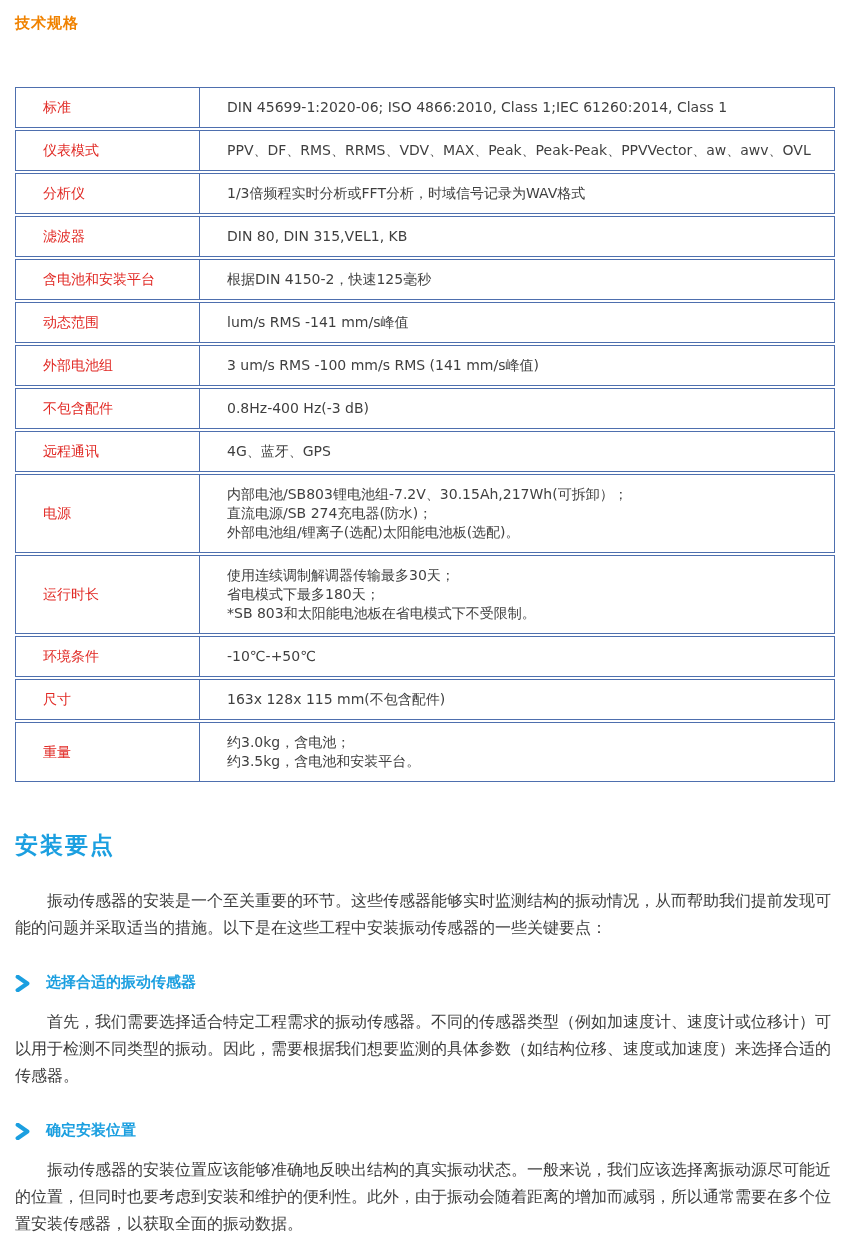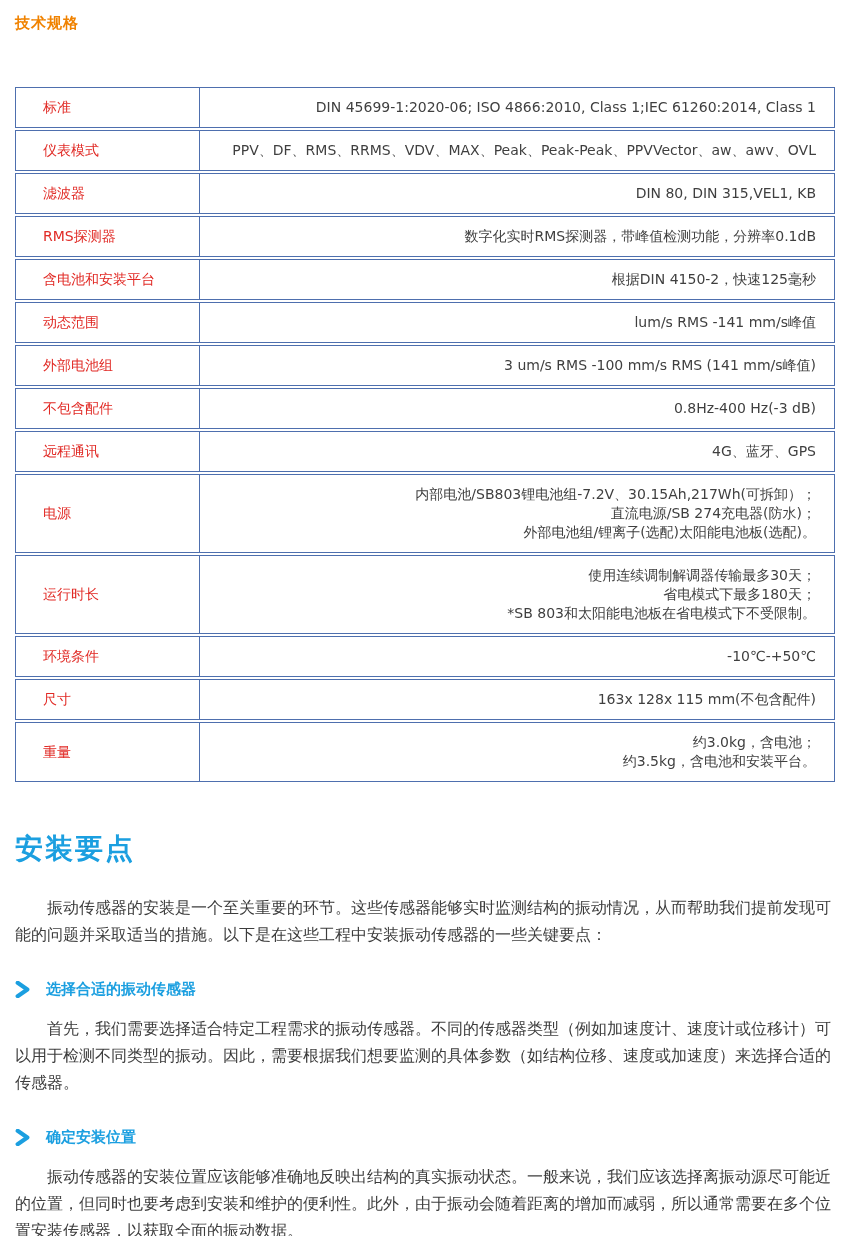"DIN 45699-1:2020-06; ISO 4866:2010," .spec-table td.cell-value { text-align: right -> none }
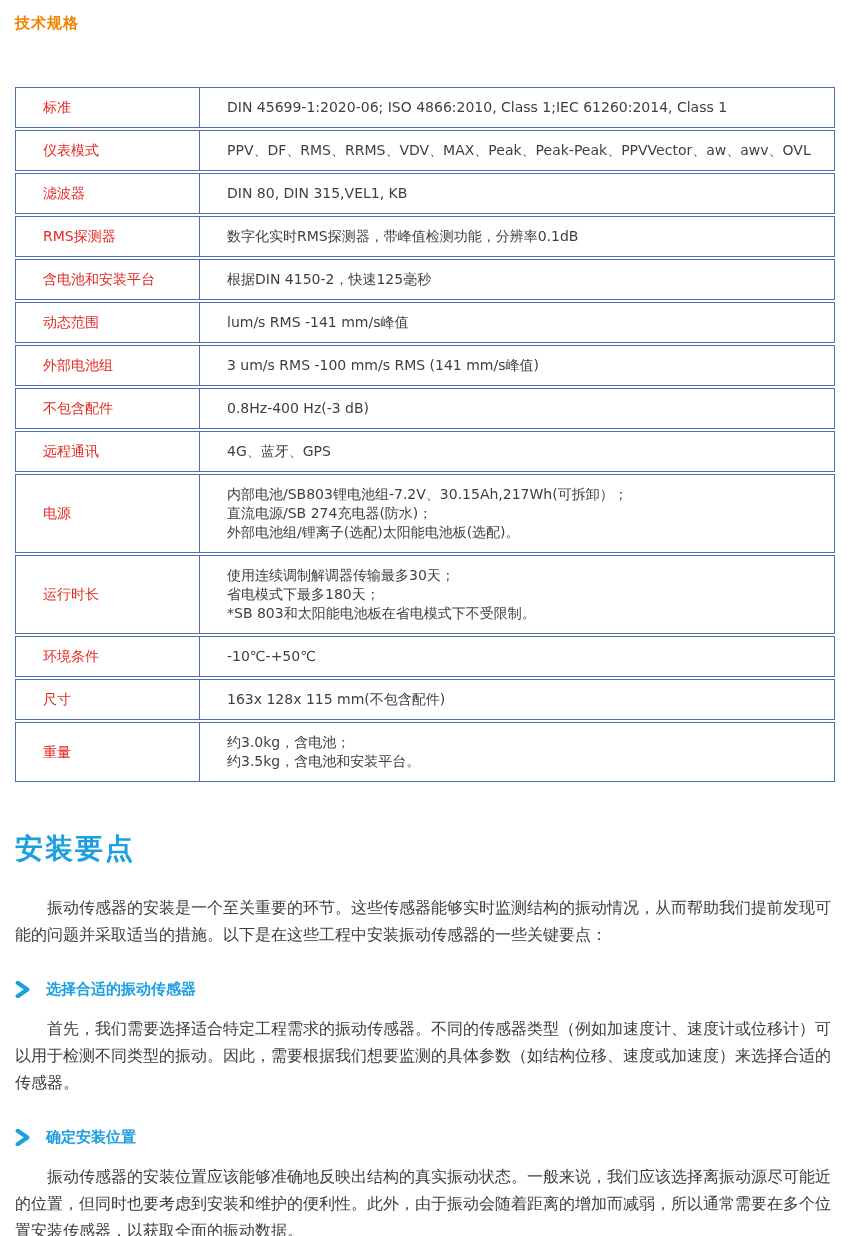"分析仪" tr { html: none -> <tr> <td>分析仪</td> <td>1/3倍频程实时分析或FFT分析，时域信号记录为WAV格式</td> </tr> }
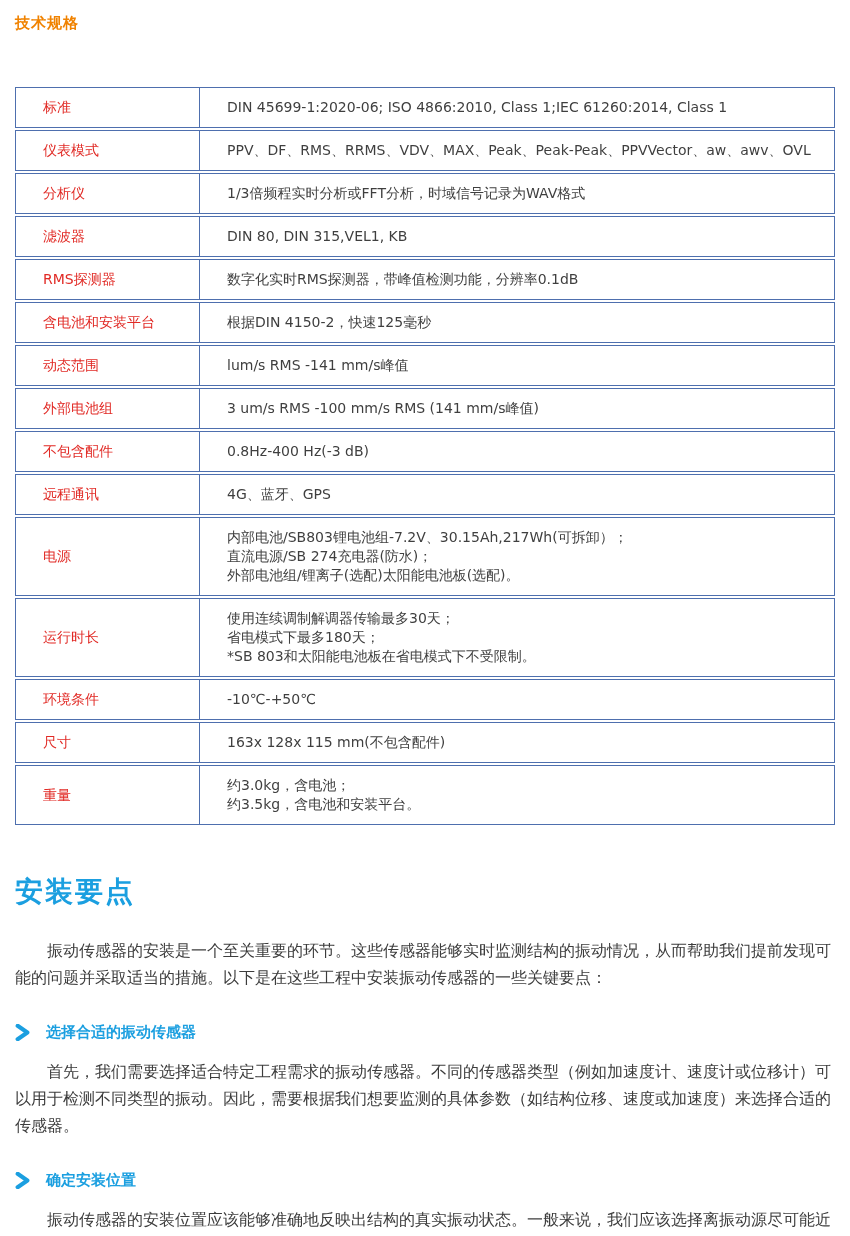"RMS探测器" tr { html: <tr> <td>RMS探测器</td> <td>数字化实时RMS探测器，带峰值检测功能，分辨率0.1dB</td> </tr> -> none }
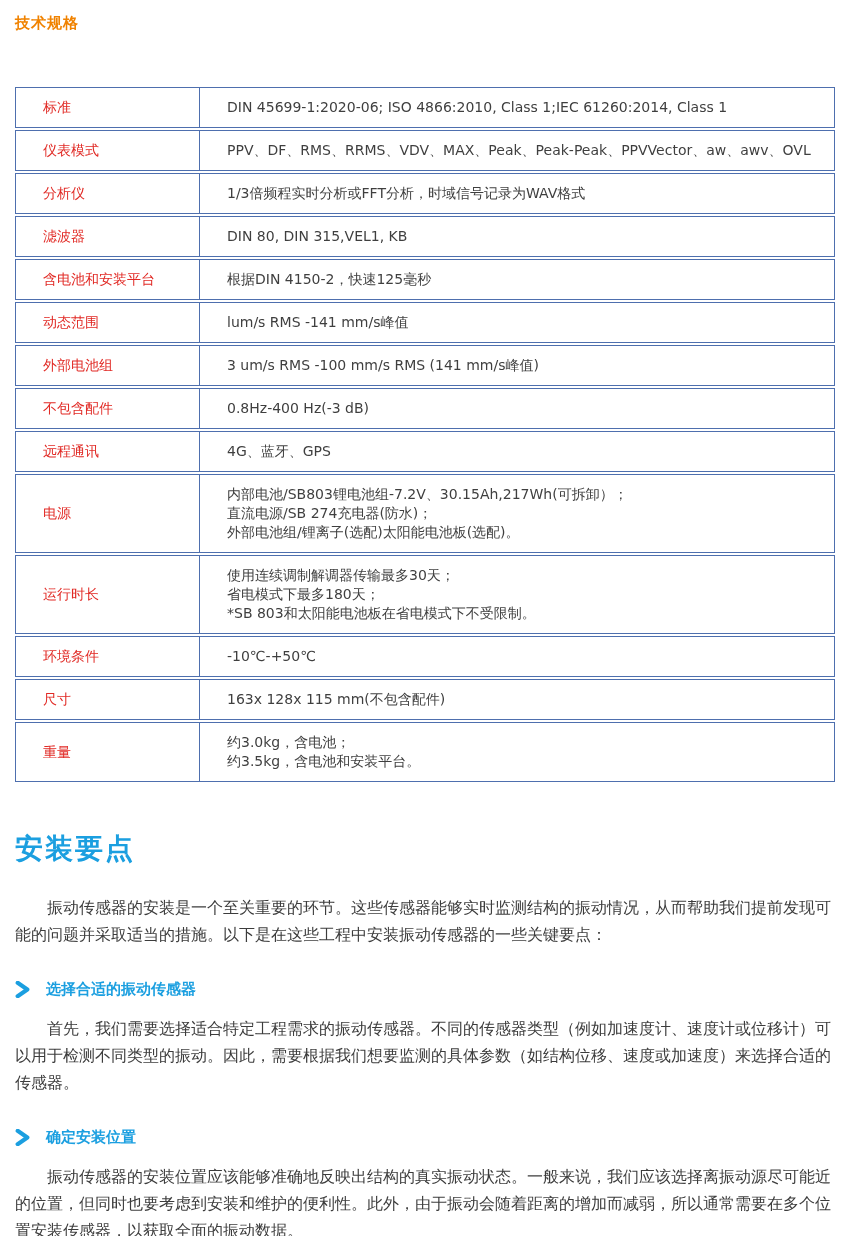"安装要点" .install-title { font-size: 28px -> 23px }
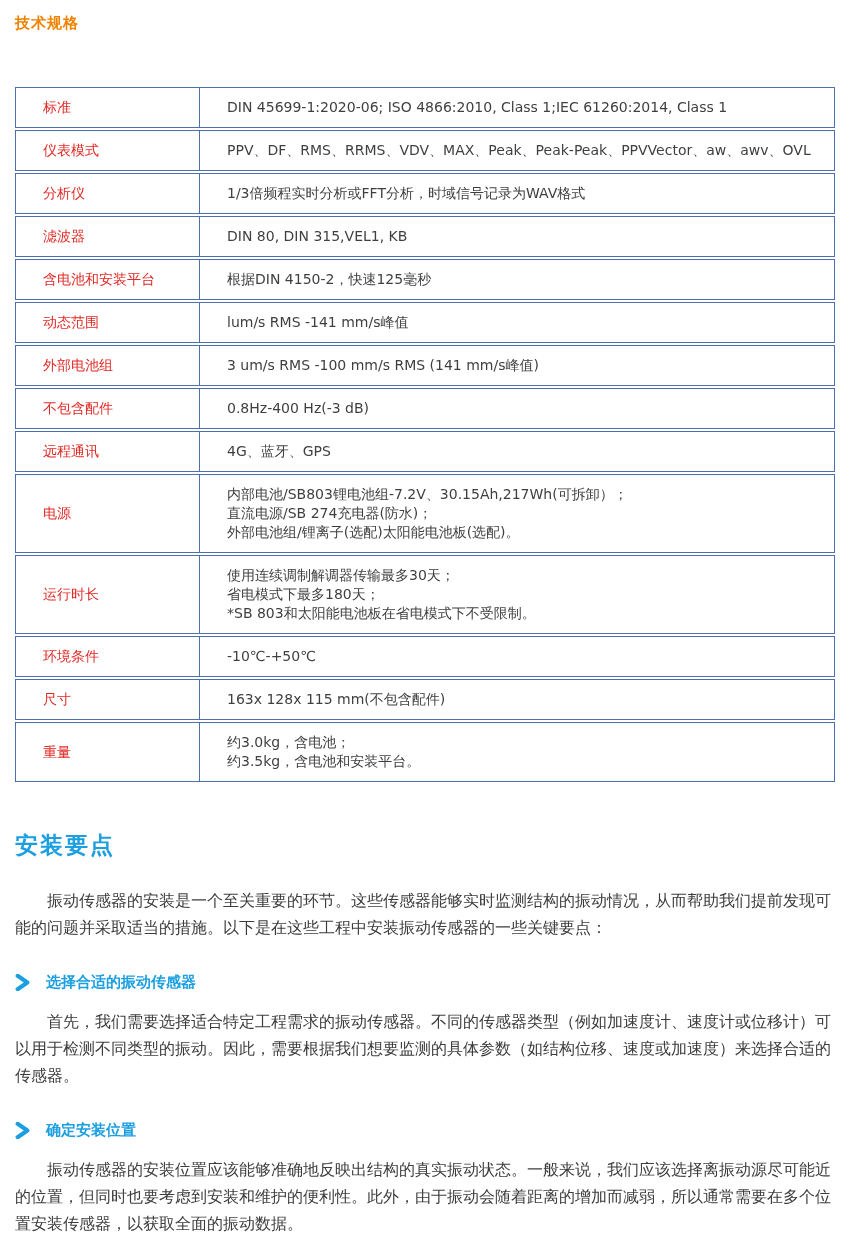"选择合适的振动传感器" .subhead { align-items: center -> flex-end }
